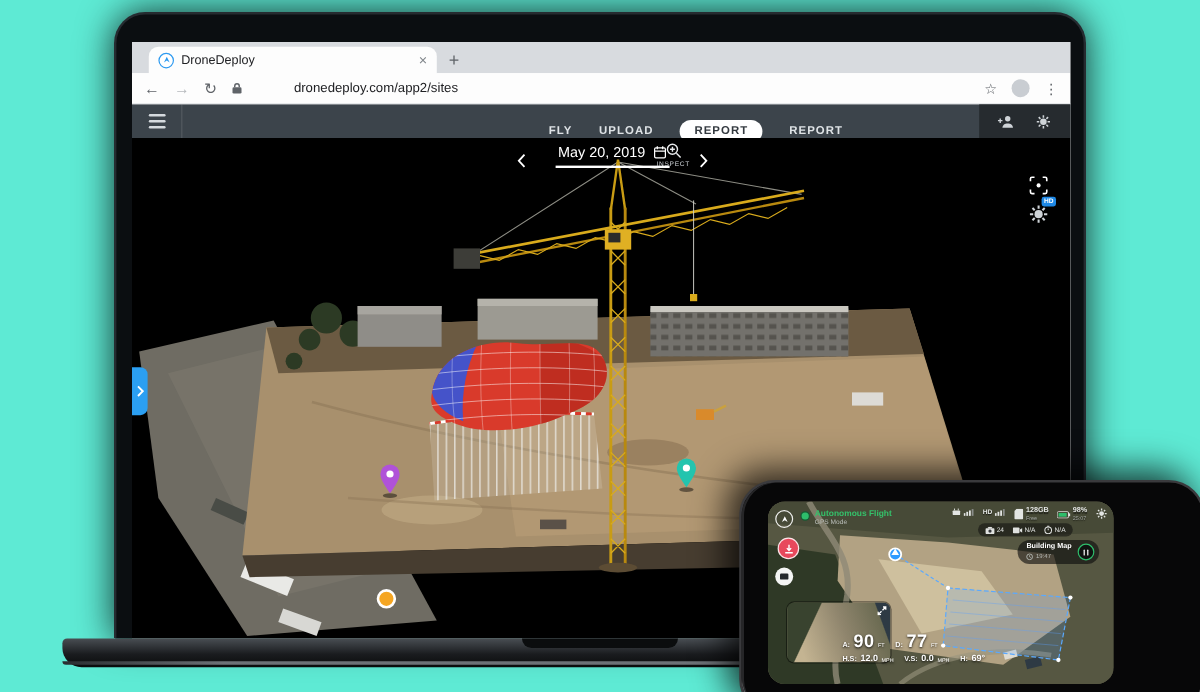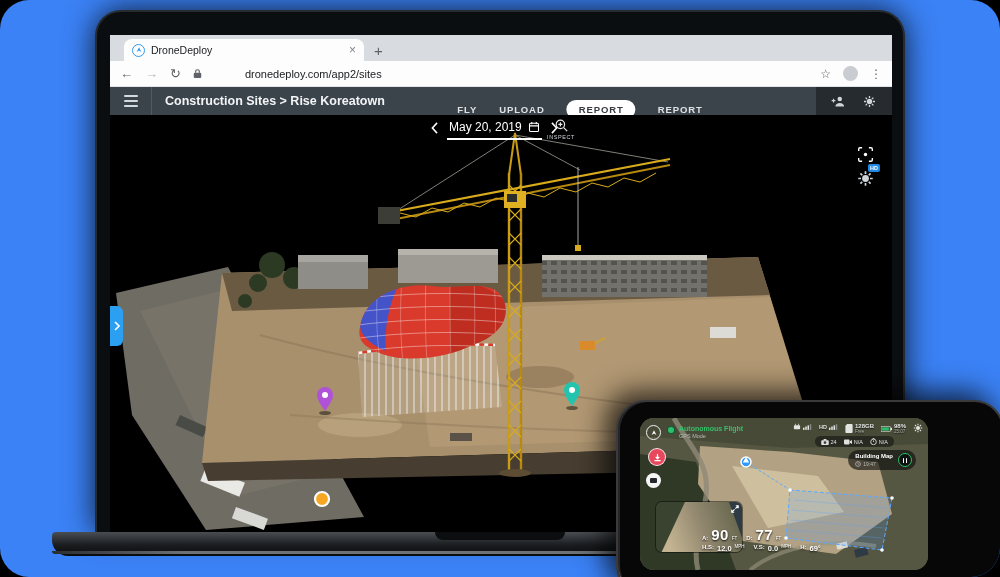"DroneDeploy" #stage { background: #3b82f6 -> #5eead4; border-radius: 29px -> none }
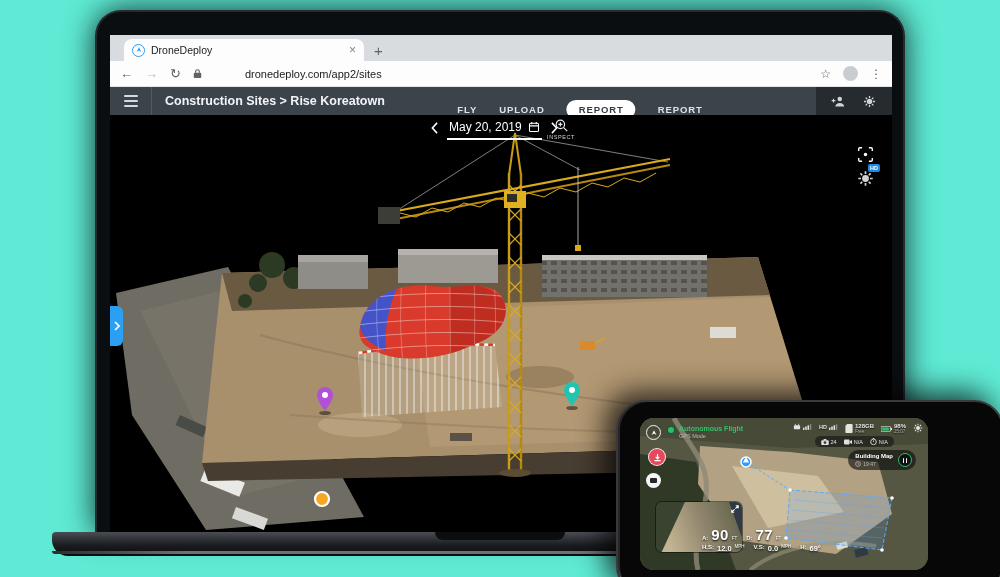"Construction Sites > Rise Koreatown" div.breadcrumb { html: <div>Construction Sites &gt; Rise Koreatown</div> -> none }
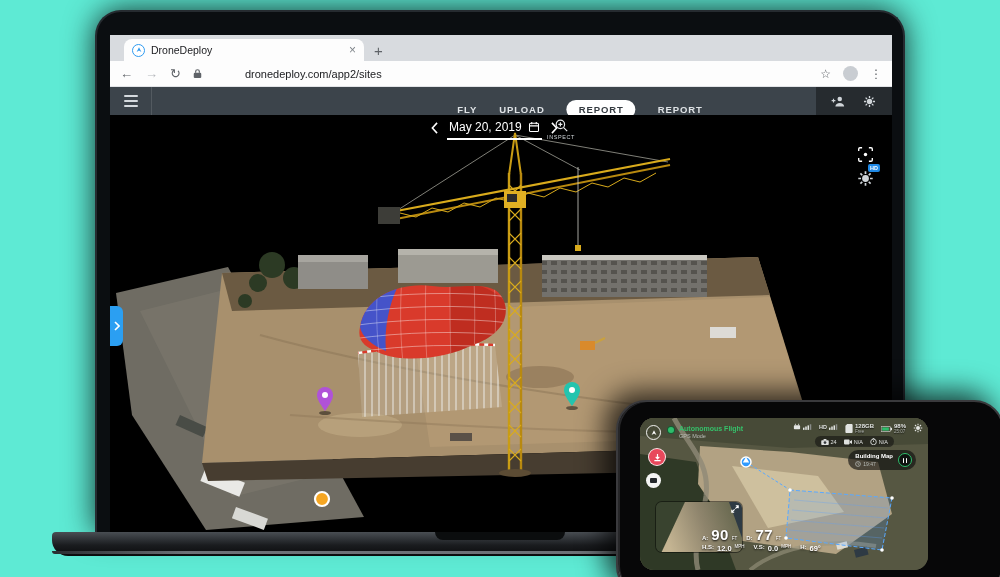"May 20, 2019" .datenav { align-items: flex-start -> flex-end; gap: 8px -> 24px }
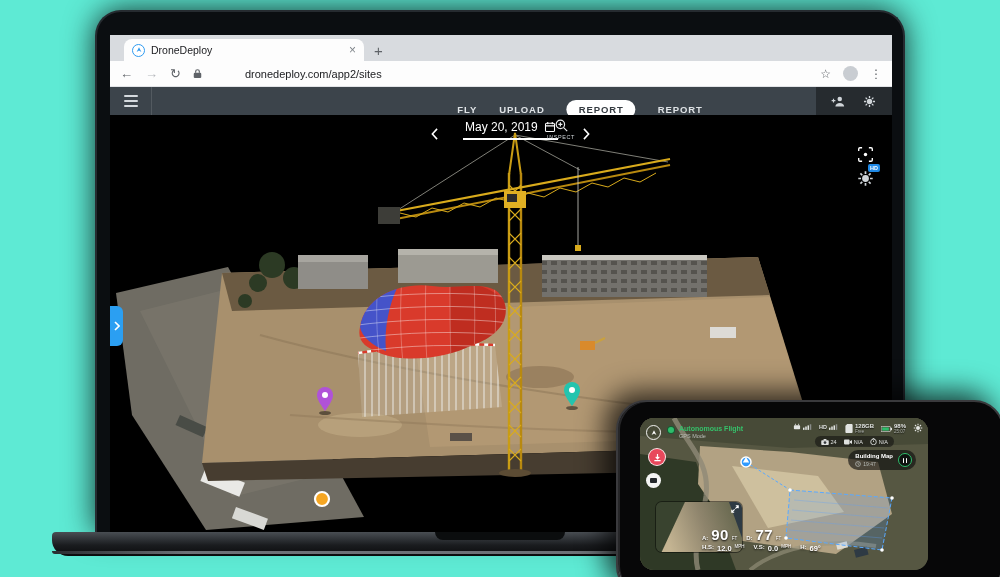"12.0" .tl2 { align-items: flex-start -> flex-end }
